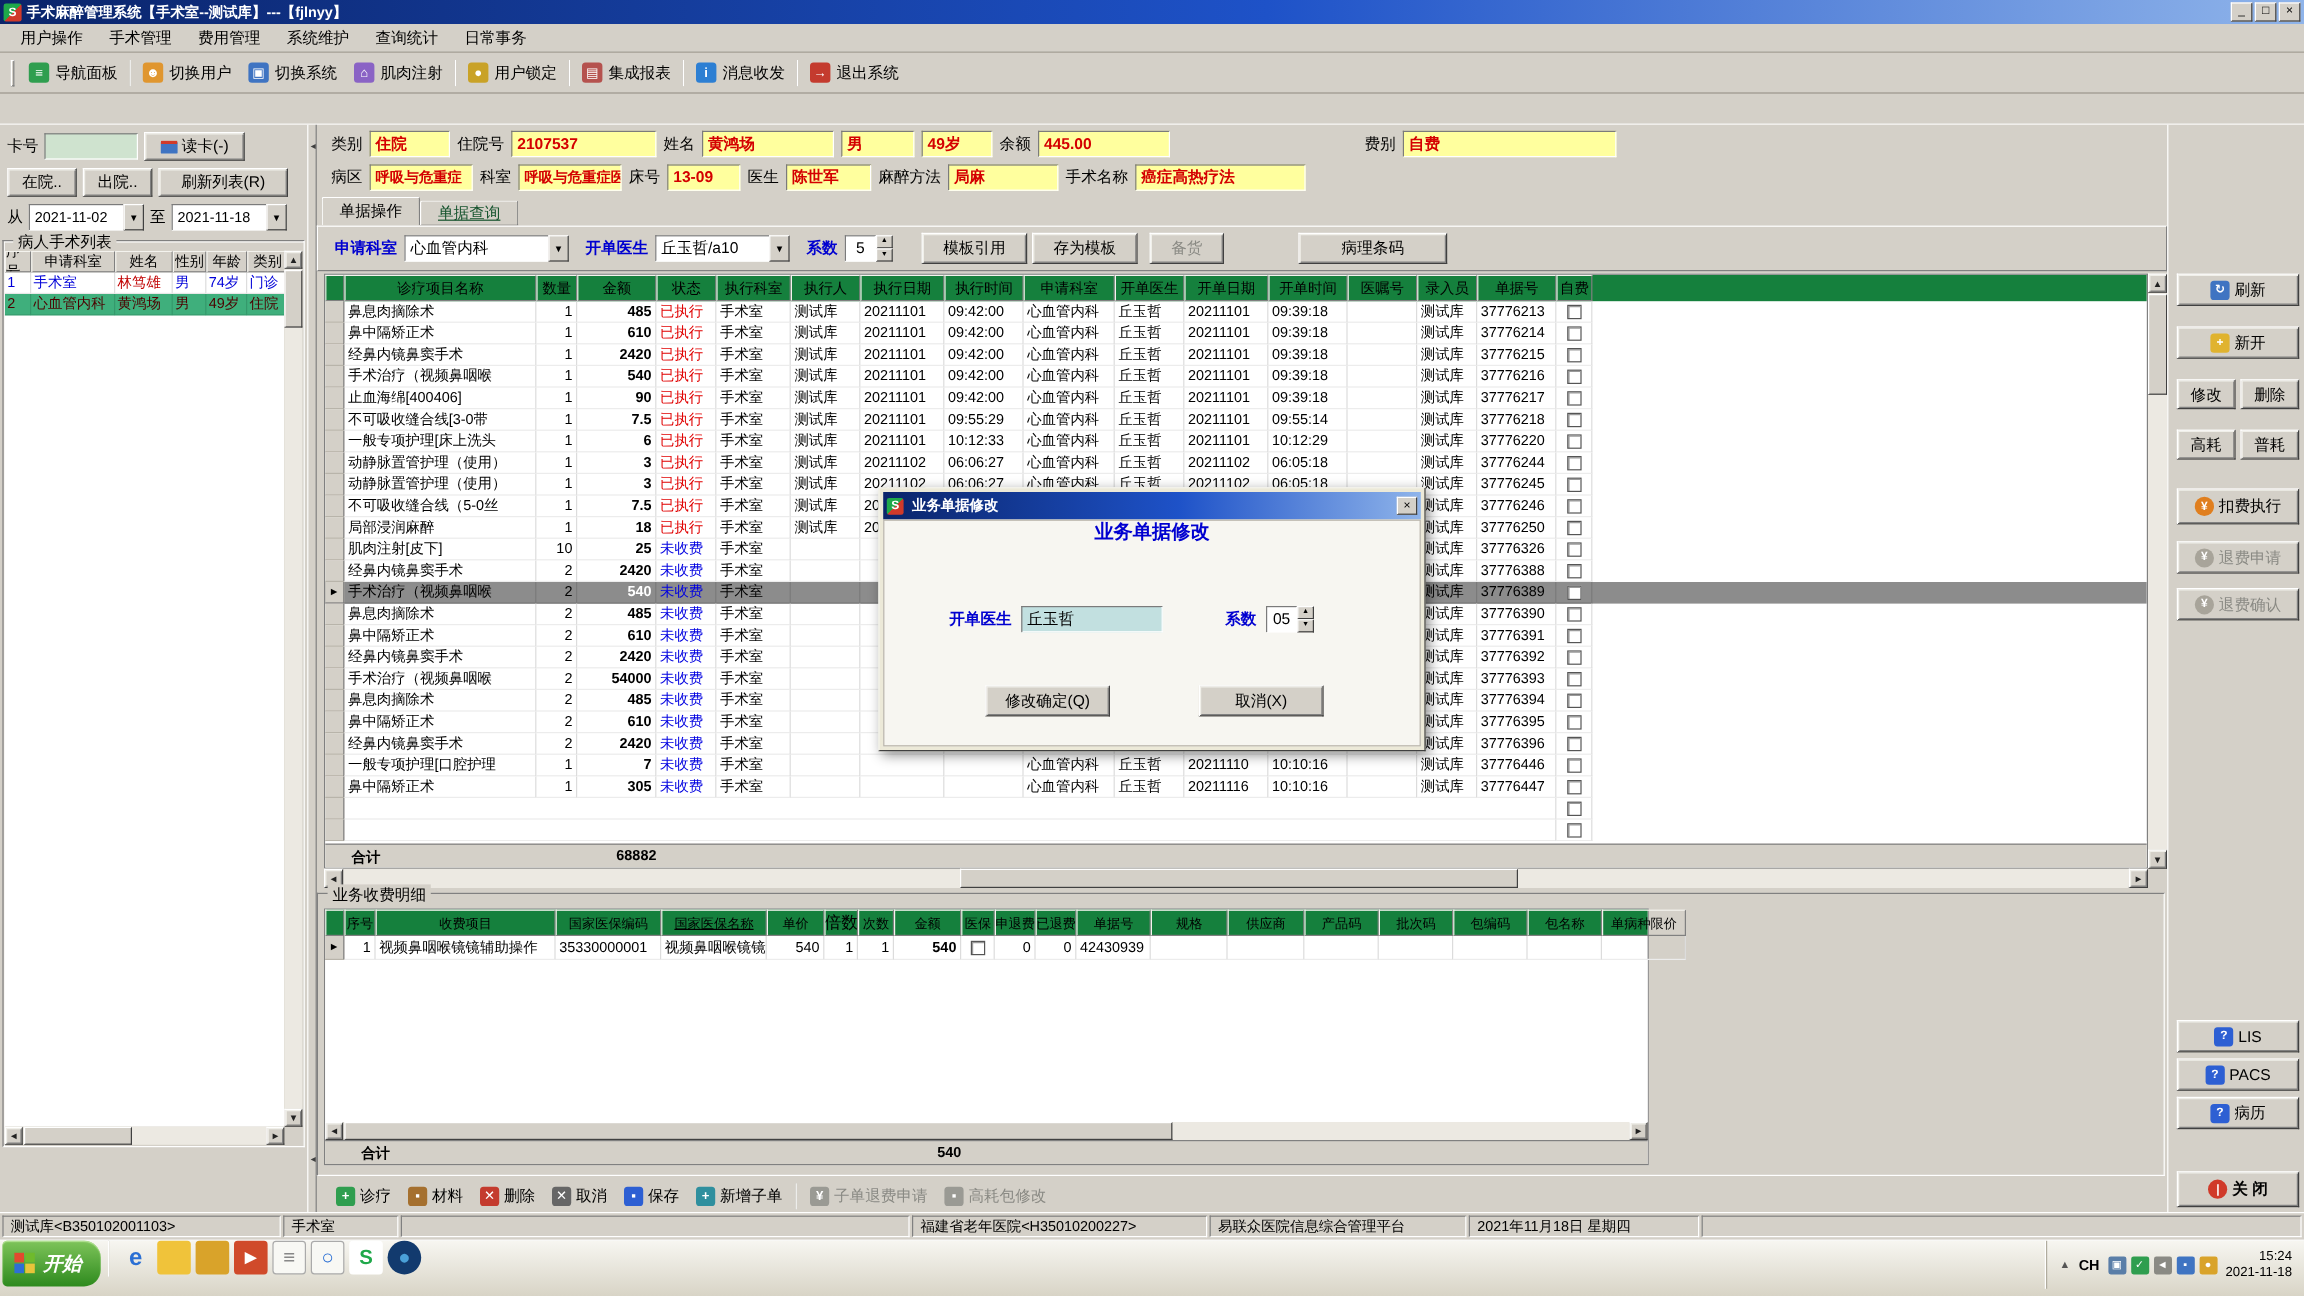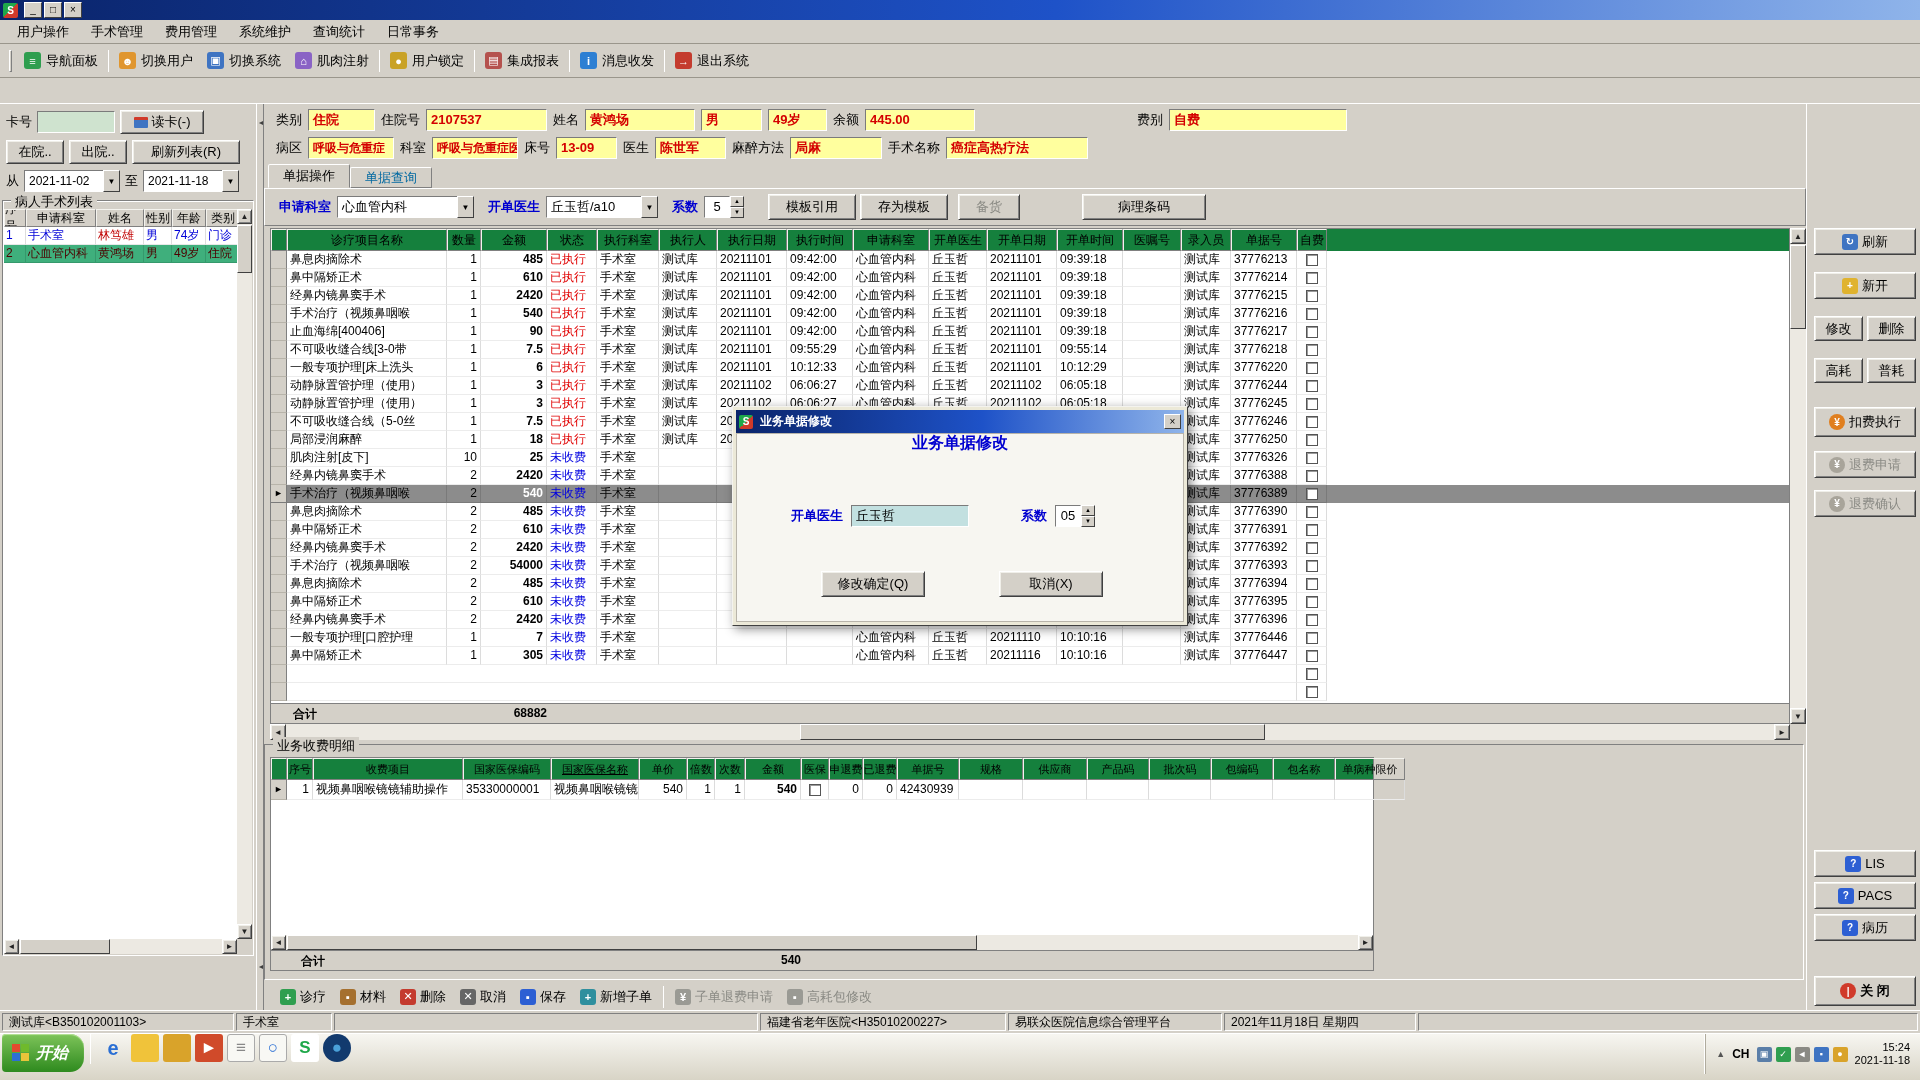"手术麻醉管理系统【手术室--测试库】---【fjlnyy】" span.title-text { html: none -> <span>手术麻醉管理系统【手术室--测试库】---【fjlnyy】</span> }
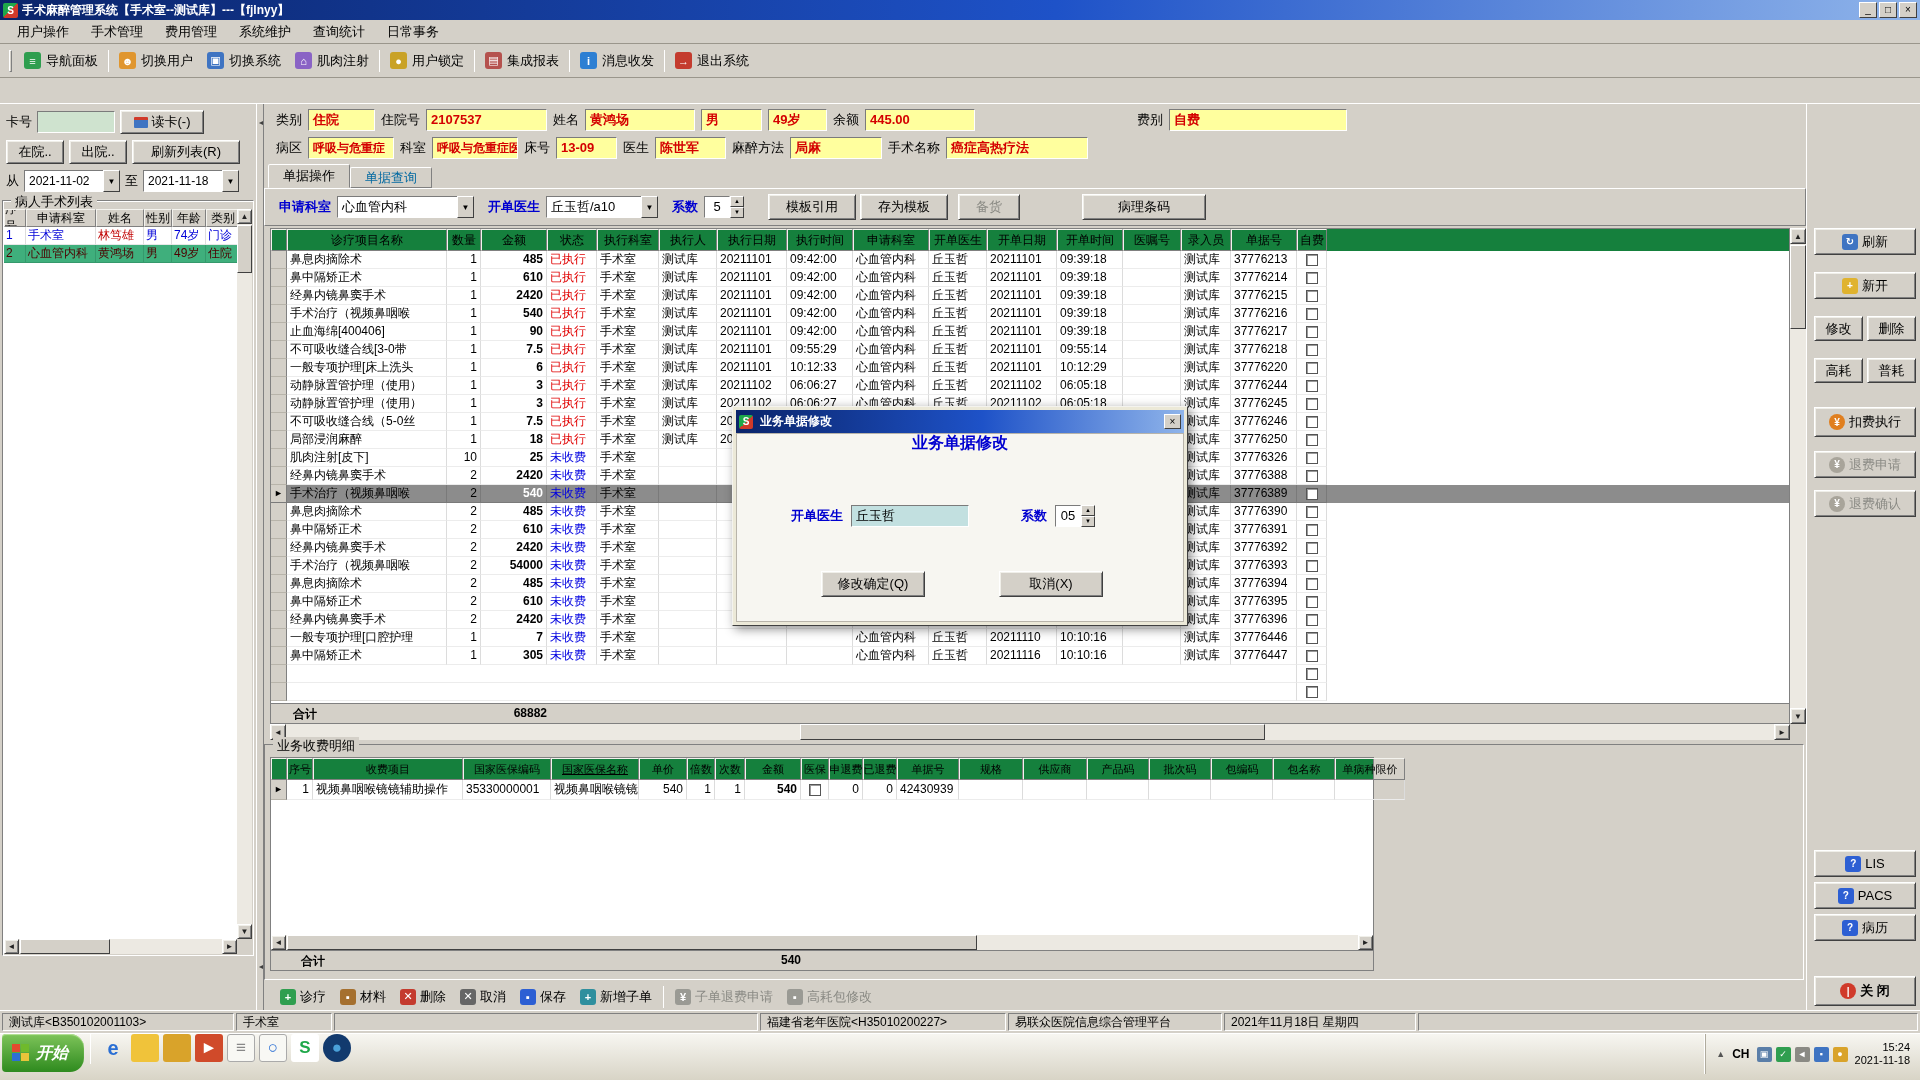"单据查询" .subtab.inactive { color: #0369a1 -> #14532d; text-decoration: none -> underline }
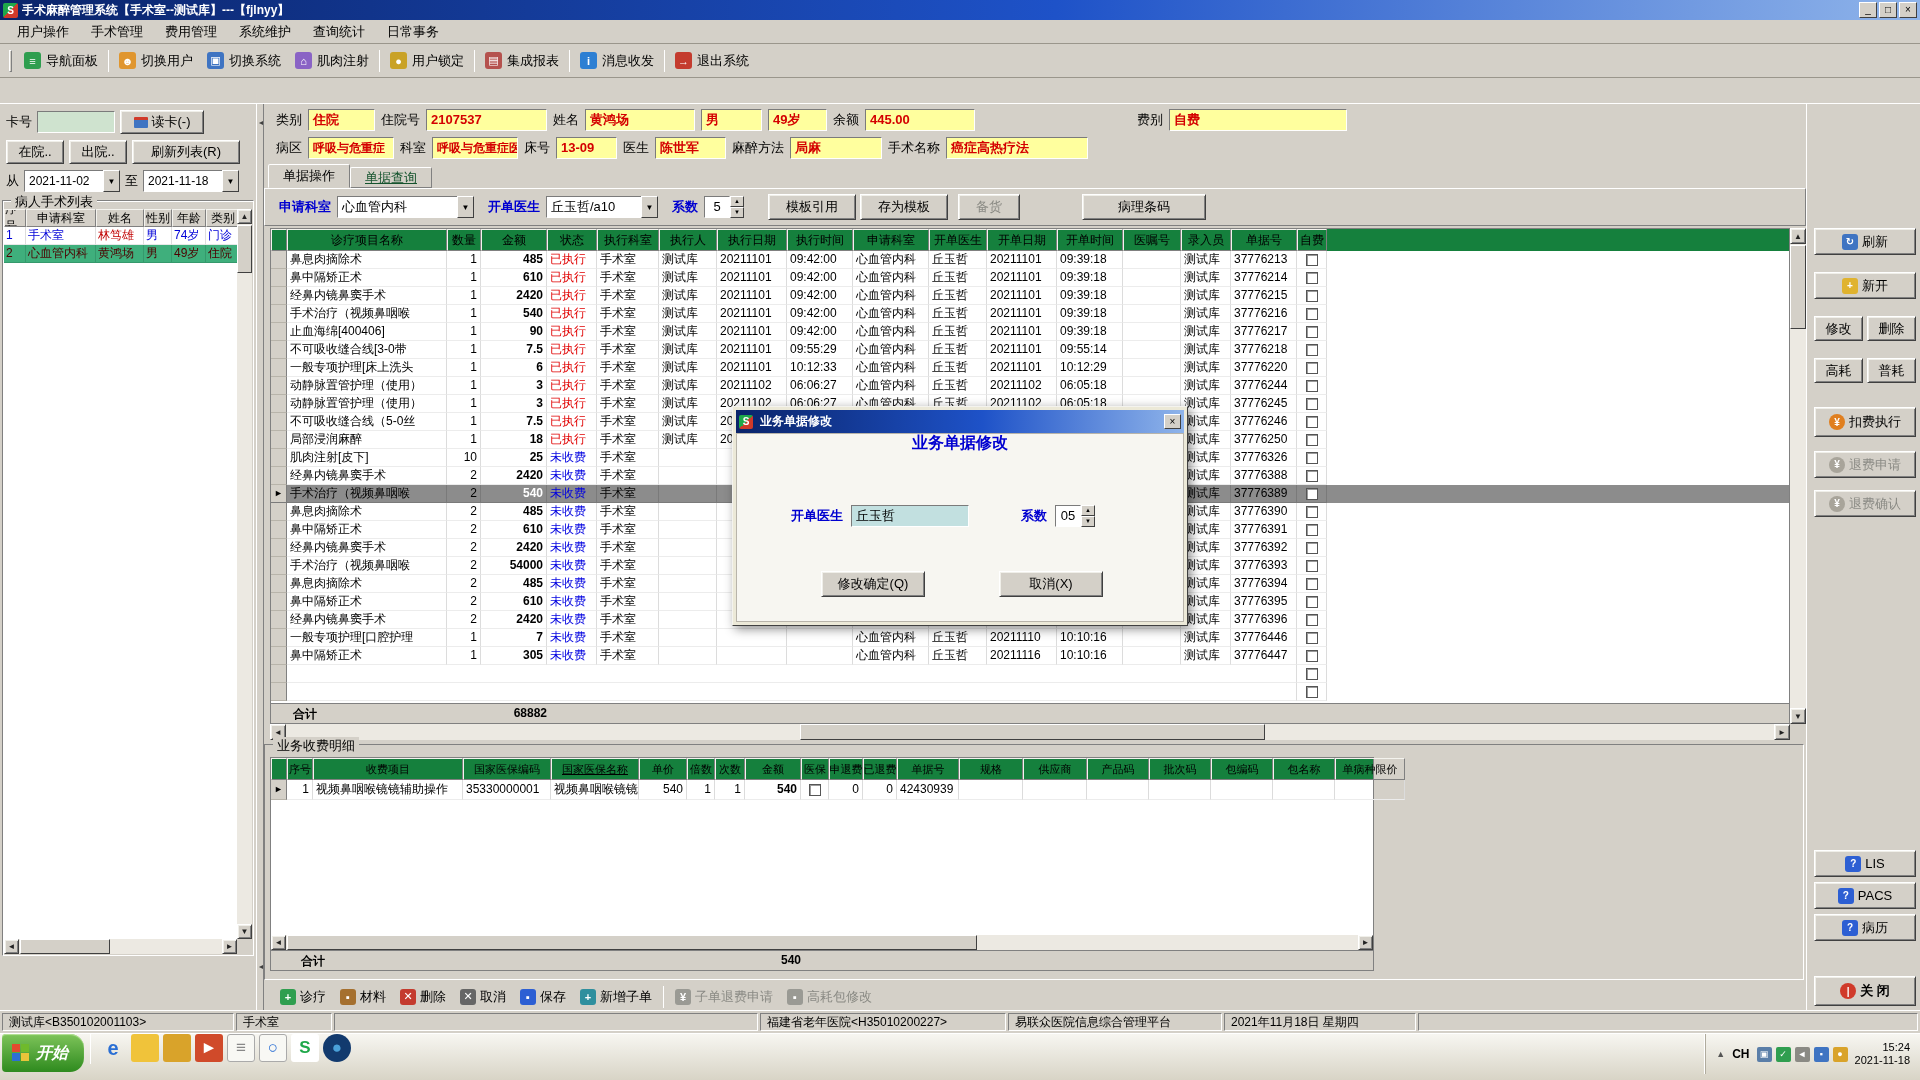"倍数" div.g-hc { font-size: 11px -> 14px }
